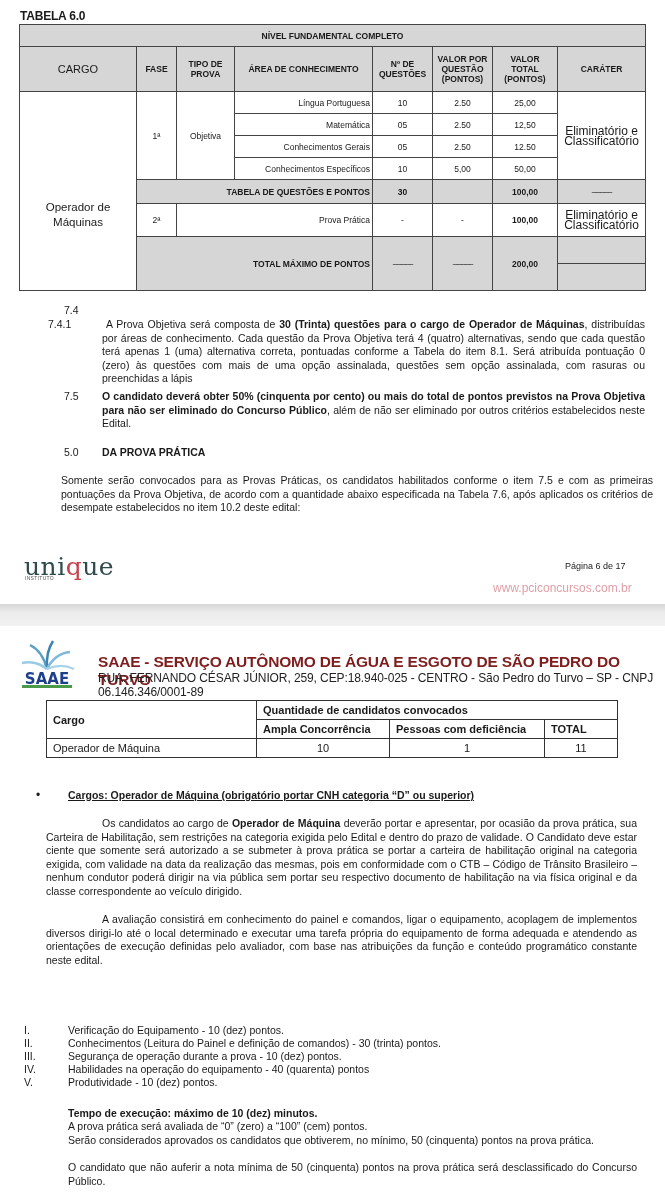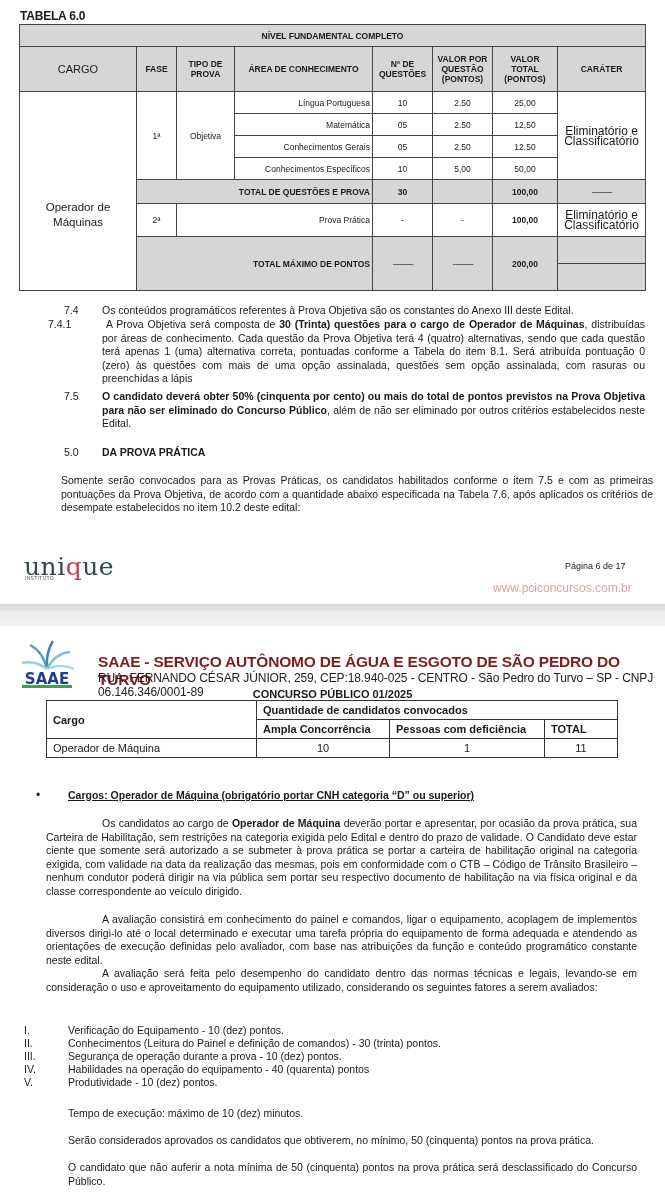"TOTAL DE QUESTÕES E PROVA" td.grey { text: TOTAL DE QUESTÕES E PROVA -> TABELA DE QUESTÕES E PONTOS }
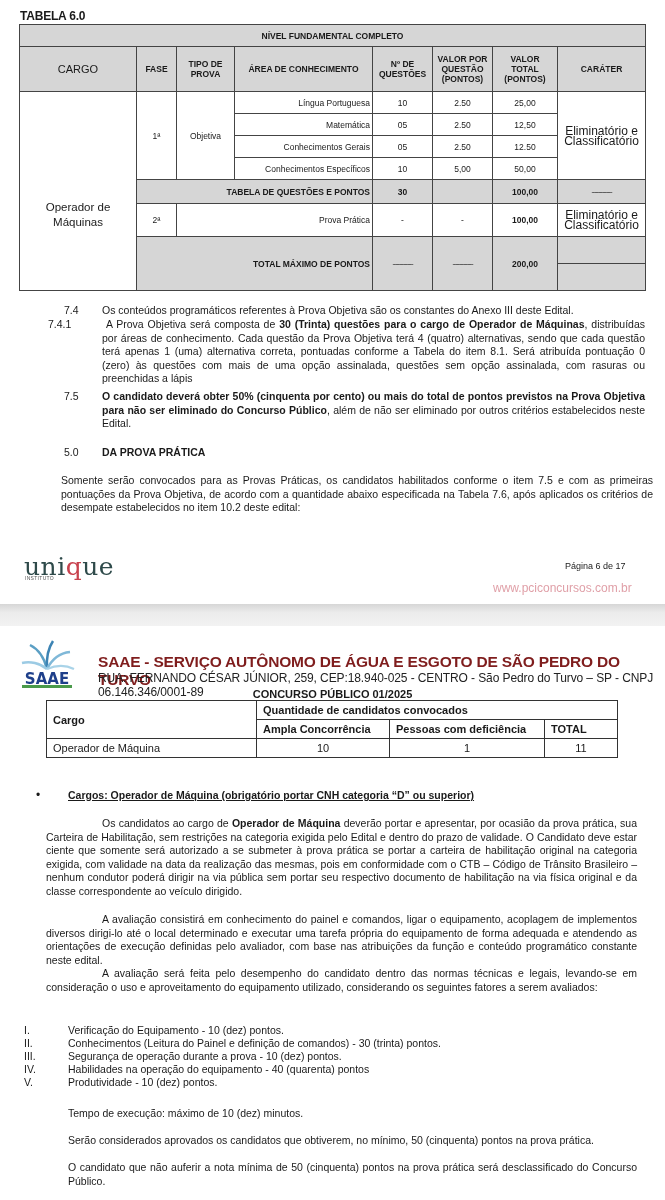"Os conteúdos programáticos referentes à" div.para { html: <div>Os conteúdos programáticos referentes à Prova Objetiva são os constantes do Anexo III deste Edital.</div> -> none }
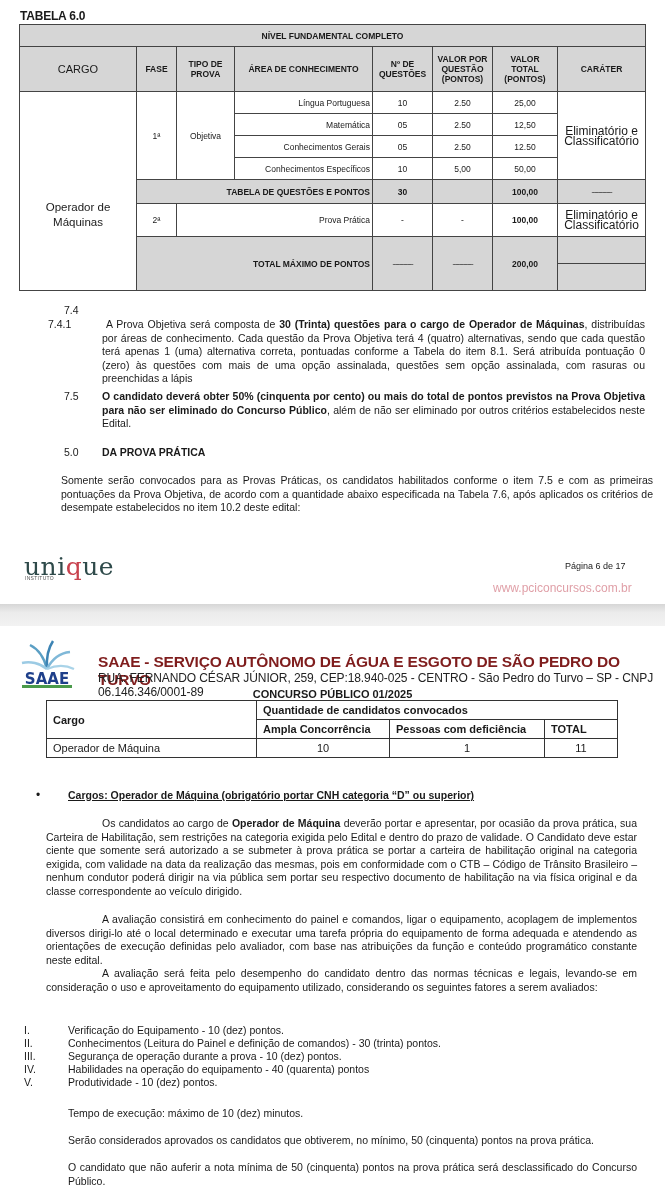"CONCURSO PÚBLICO 01/2025" div.concurso { html: <div>CONCURSO PÚBLICO 01/2025</div> -> none }
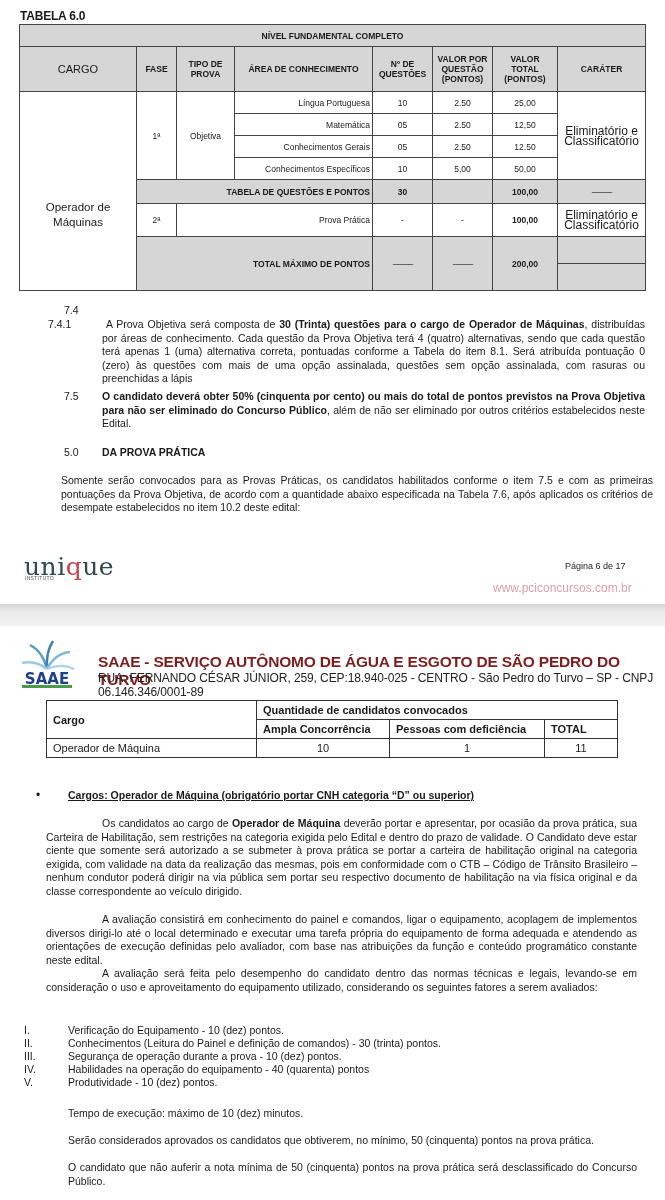"A avaliação será feita pelo" div.para { html: <div>A avaliação será feita pelo desempenho do candidato dentro das normas técnicas e legais, levando-se em consideração o uso e aproveitamento do equipamento utilizado, considerando os seguintes fatores a serem avaliados:</div> -> none }
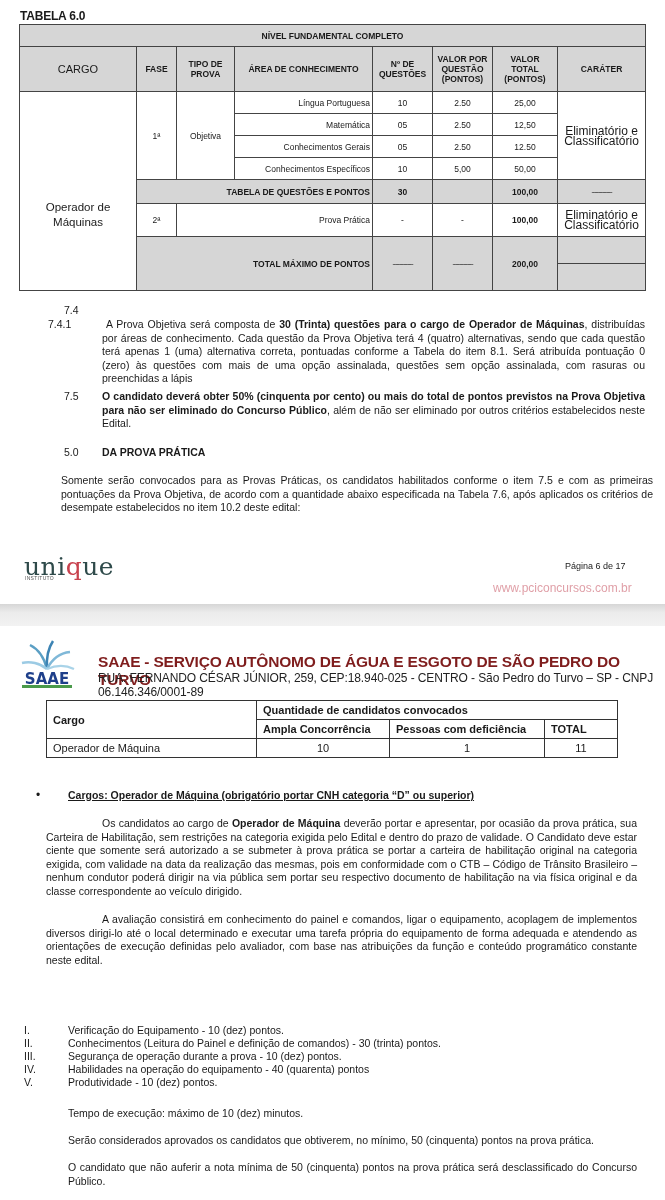"Tempo de execução: máximo de" div.para { font-weight: none -> bold }
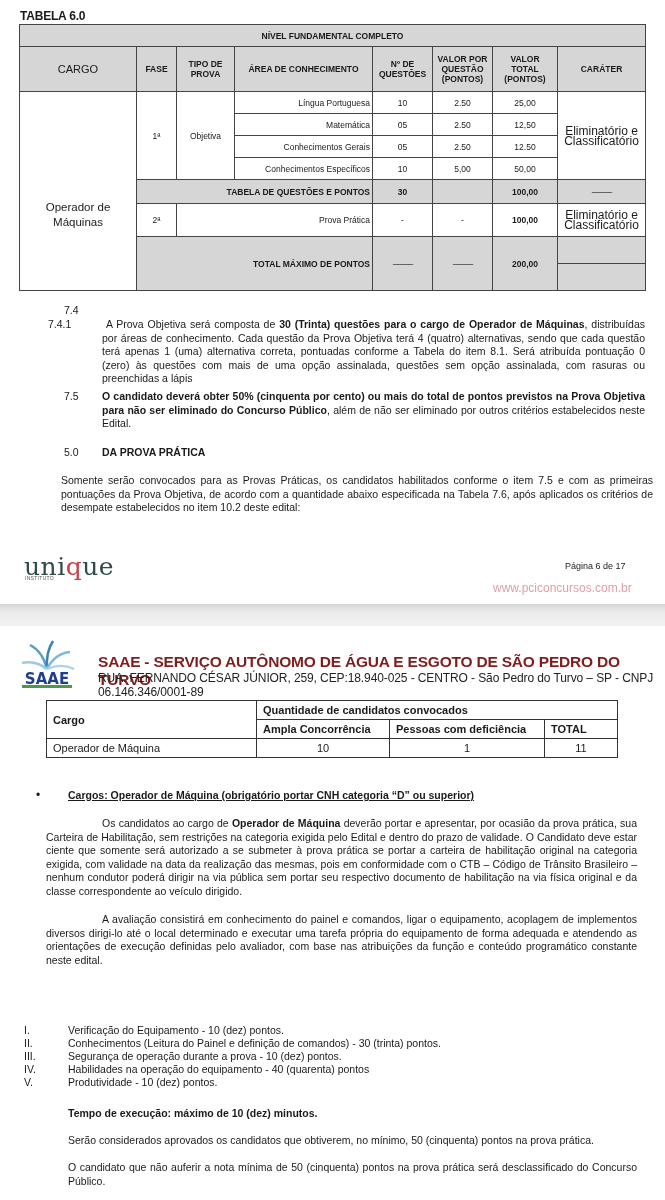"A prova prática será avaliada" div.para { html: none -> <div>A prova prática será avaliada de “0” (zero) a “100” (cem) pontos.</div> }
